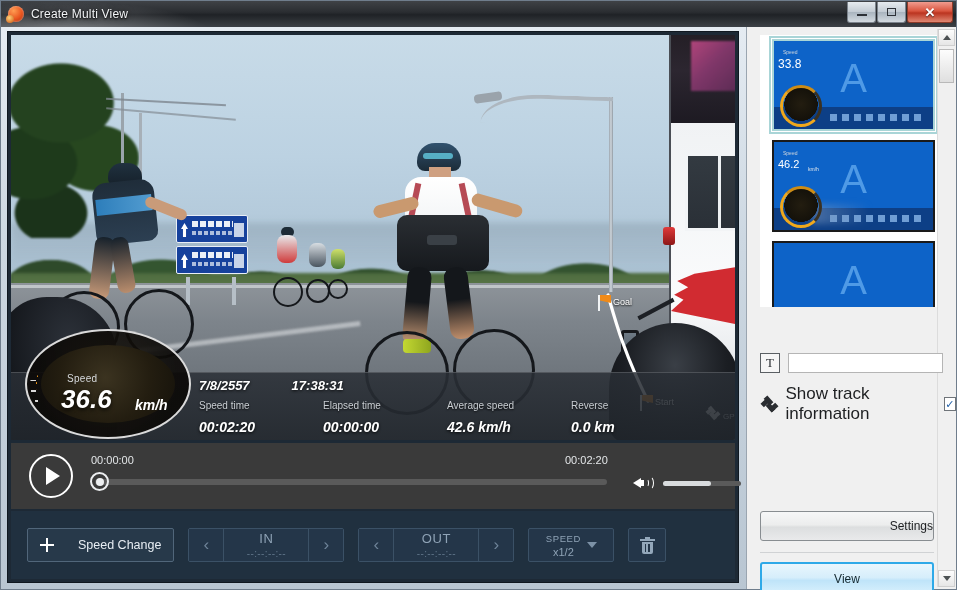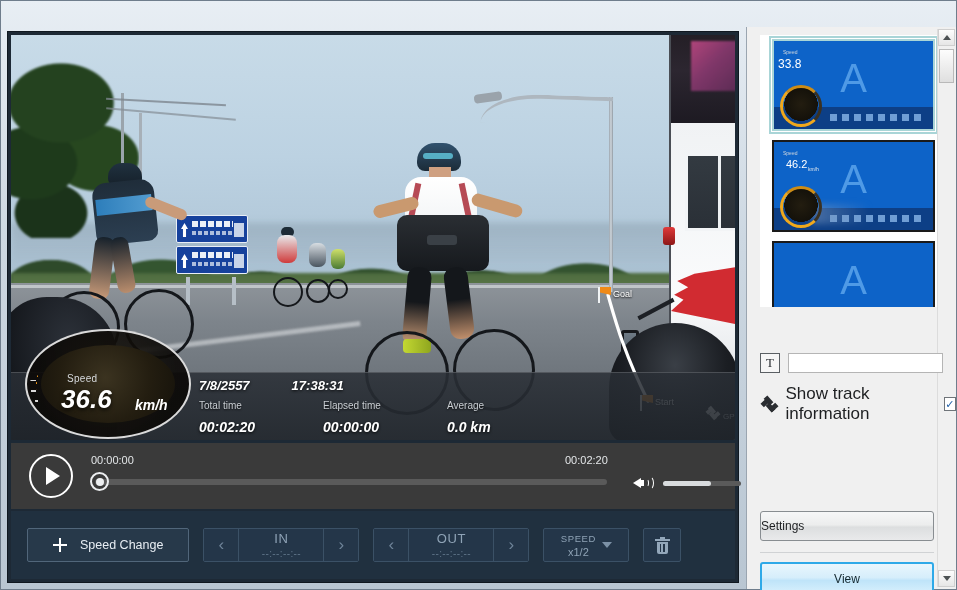"Create Multi View" div.titlebar { html: none -> <div> <div></div> <div></div> <div>Create Multi View</div> <div> <div> <div></div> </div> <div> <div></div> </div> <div> <div>✕</div> </div> </div> </div> }
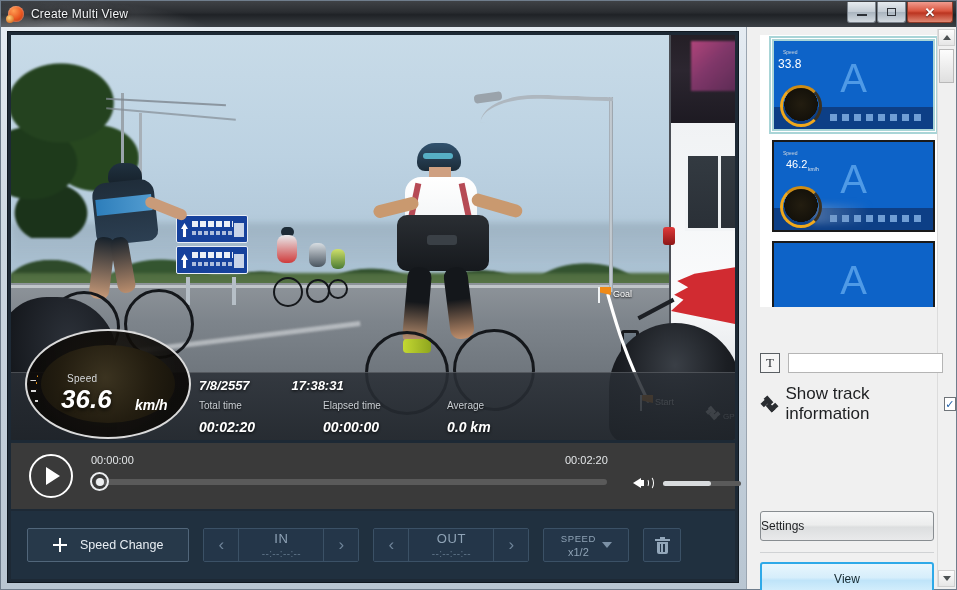"46.2" .thumb.tall-gauge .mini-val { margin-left: 8px -> none }
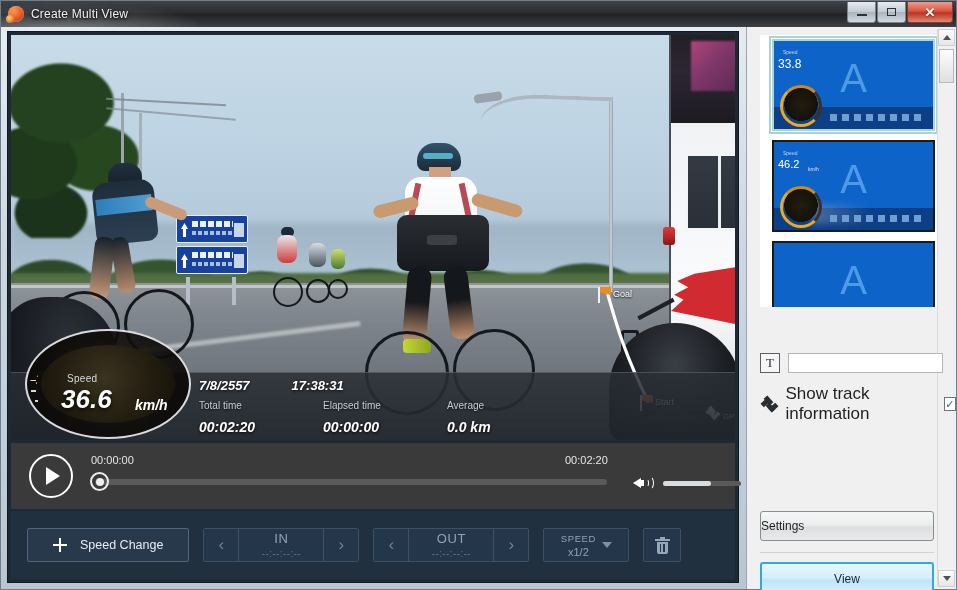"Goal" div.flag { top: 4px -> 12px }
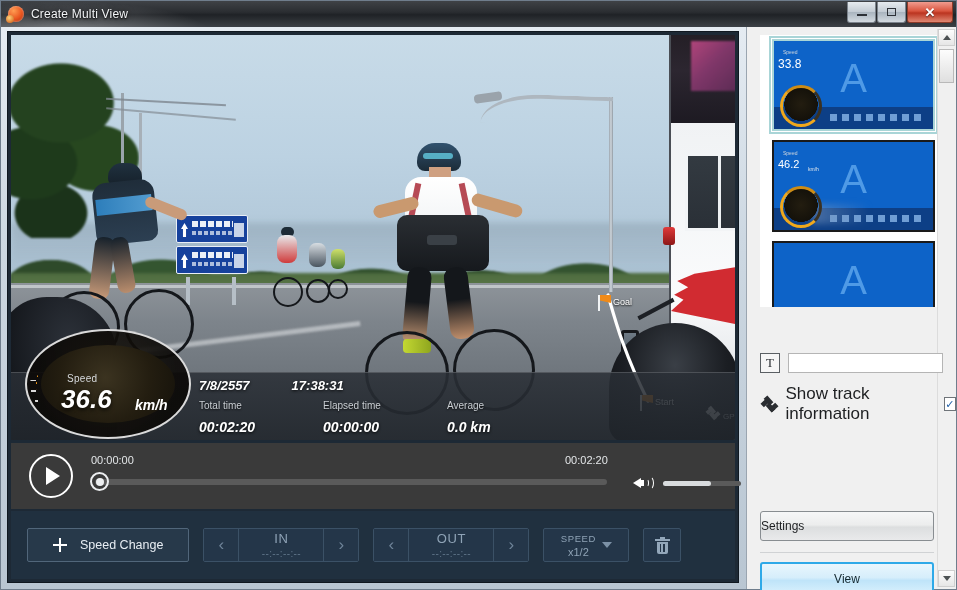"Total time" span.k { text: Total -> Speed }
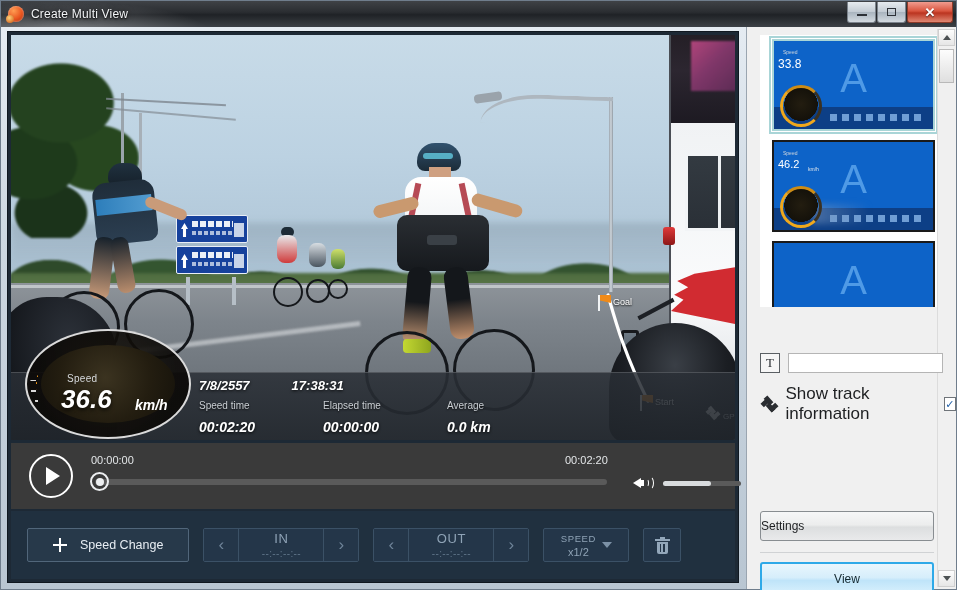"Average speed" div.tm-cell { html: none -> <div> <span>Average speed</span> <span>42.6 km/h</span> </div> }
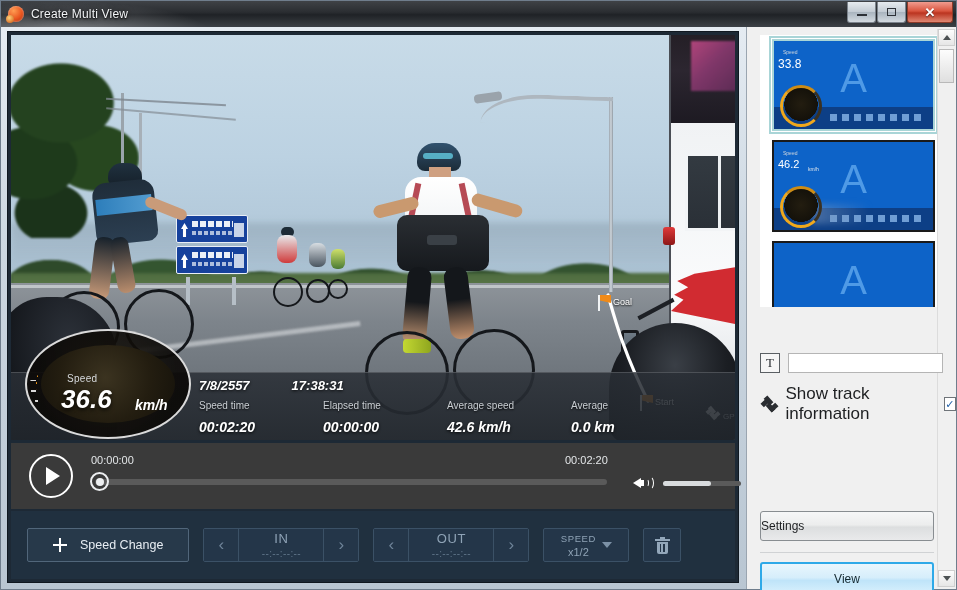"Average" span.k { text: Average -> Reverse }
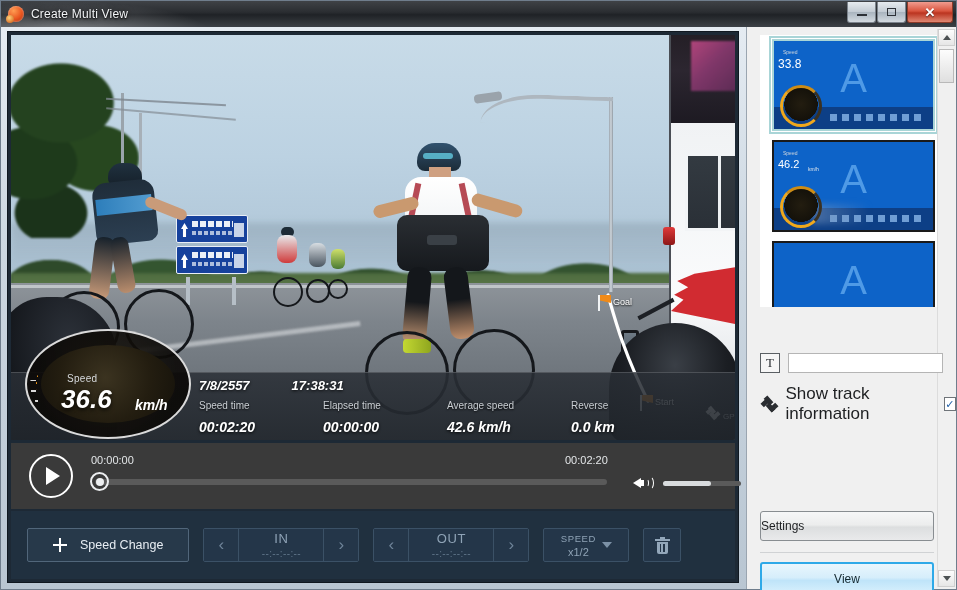"Settings" .btn-settings { justify-content: flex-start -> flex-end }
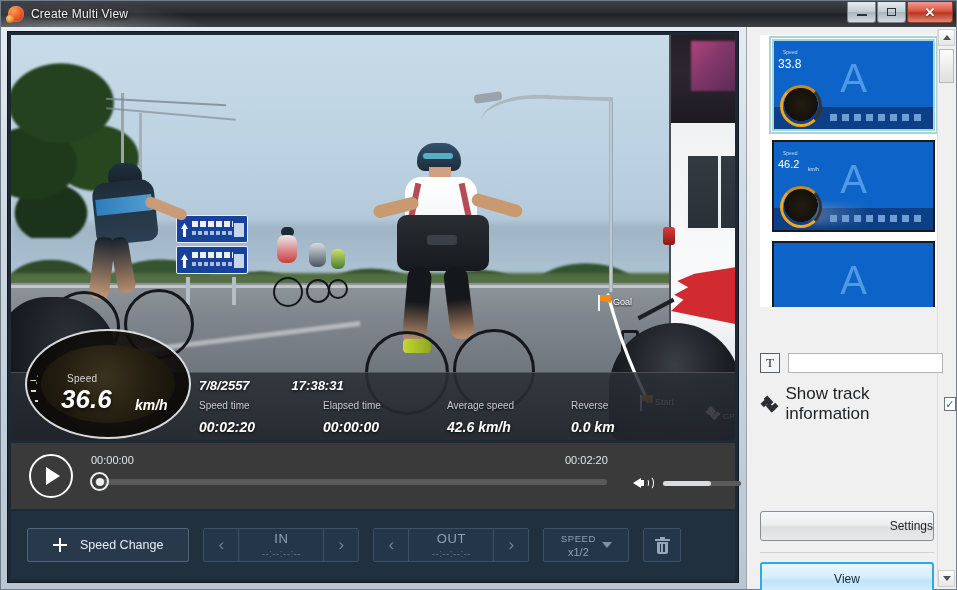"Speed Change" .tb-btn { gap: 13px -> 24px; padding: 0 25px -> 0 12px }
